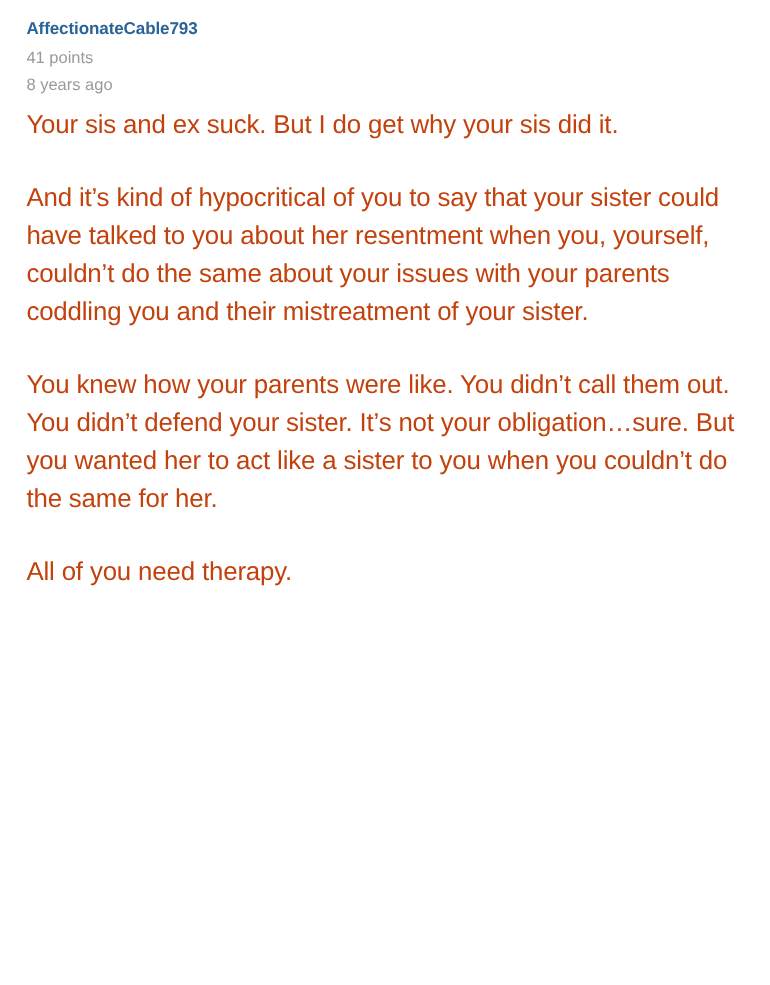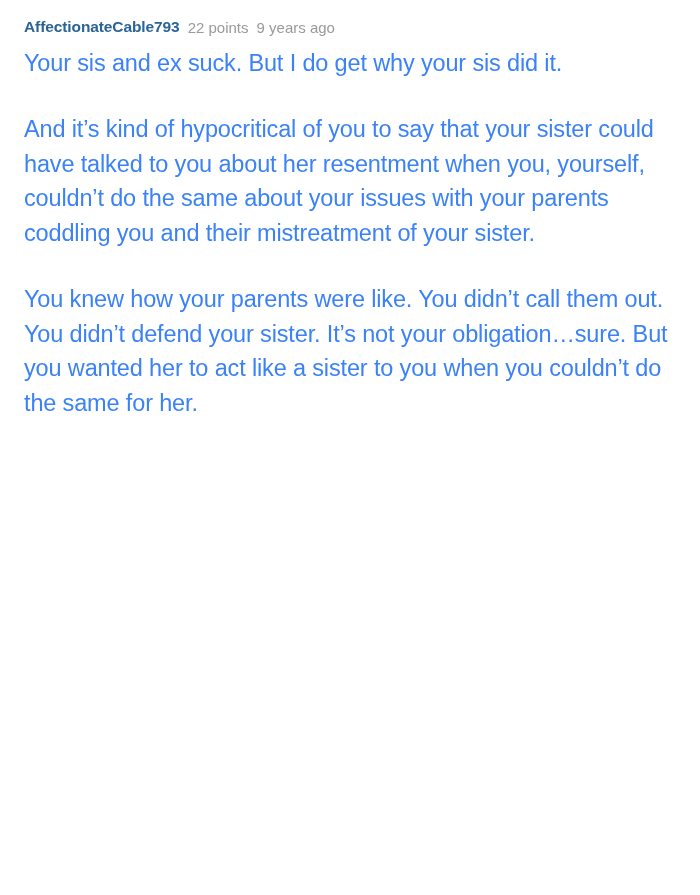"AffectionateCable793" .comment-header { align-items: flex-end -> flex-start; flex-direction: none -> column }
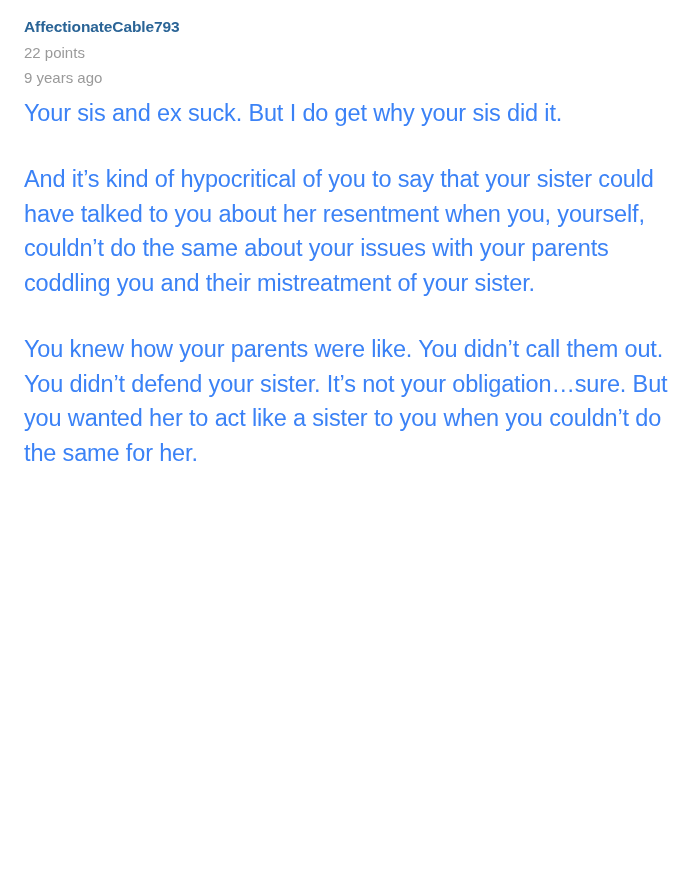"22 points" span.meta { text: 22 -> 41 }
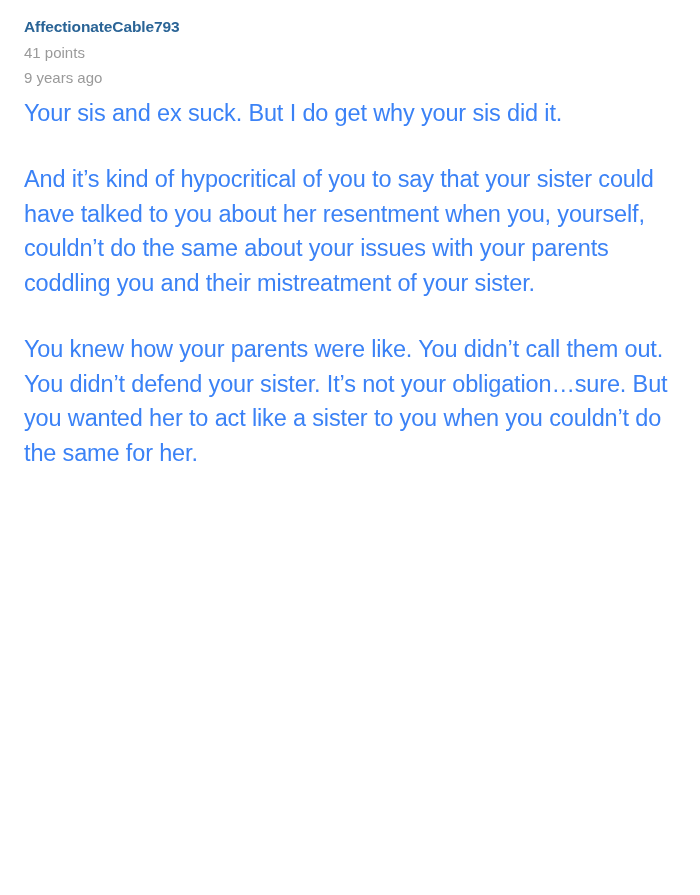"9 years ago" span.meta { text: 9 -> 8 }
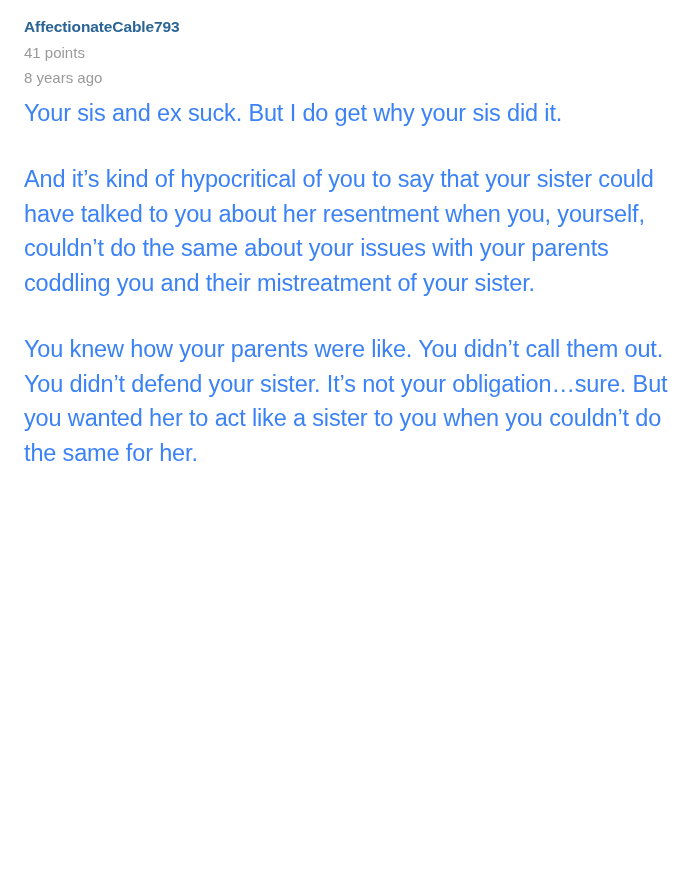"Your sis and ex suck." .comment-body { color: #3b82f6 -> #c2410c }
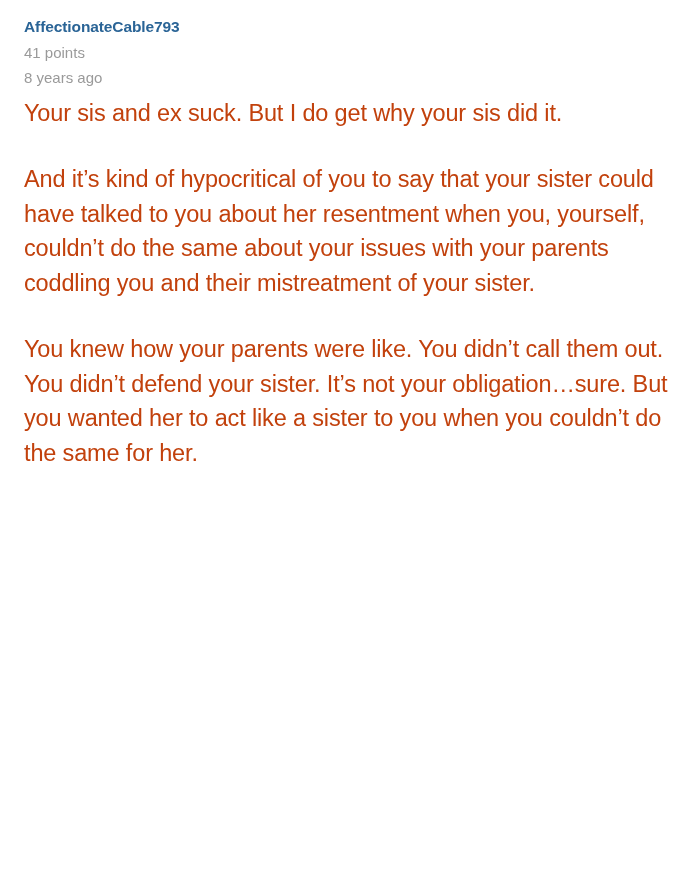"All of you need therapy." p { html: none -> <p>All of you need therapy.</p> }
